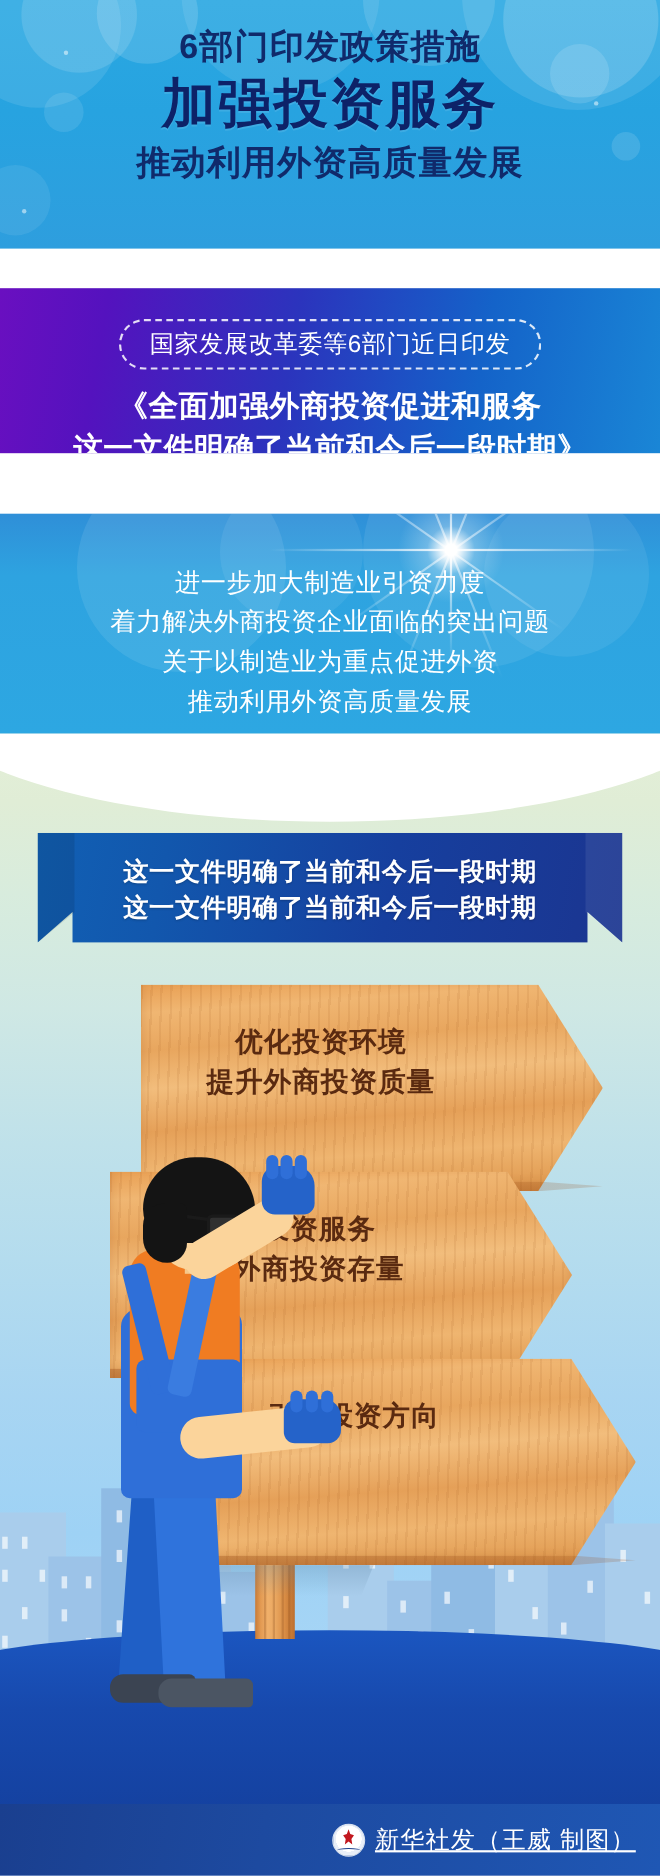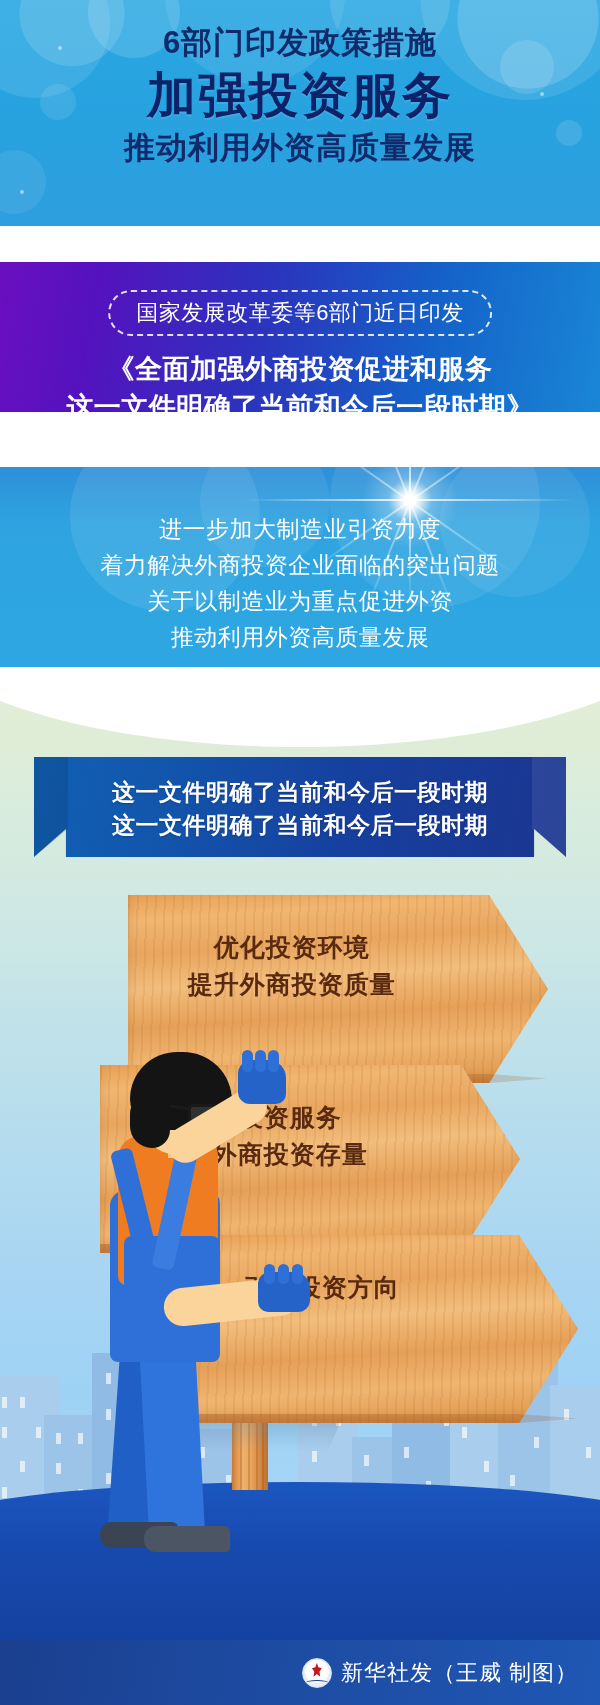"新华社发（王威 制图）" .credit { text-decoration: none -> underline }
